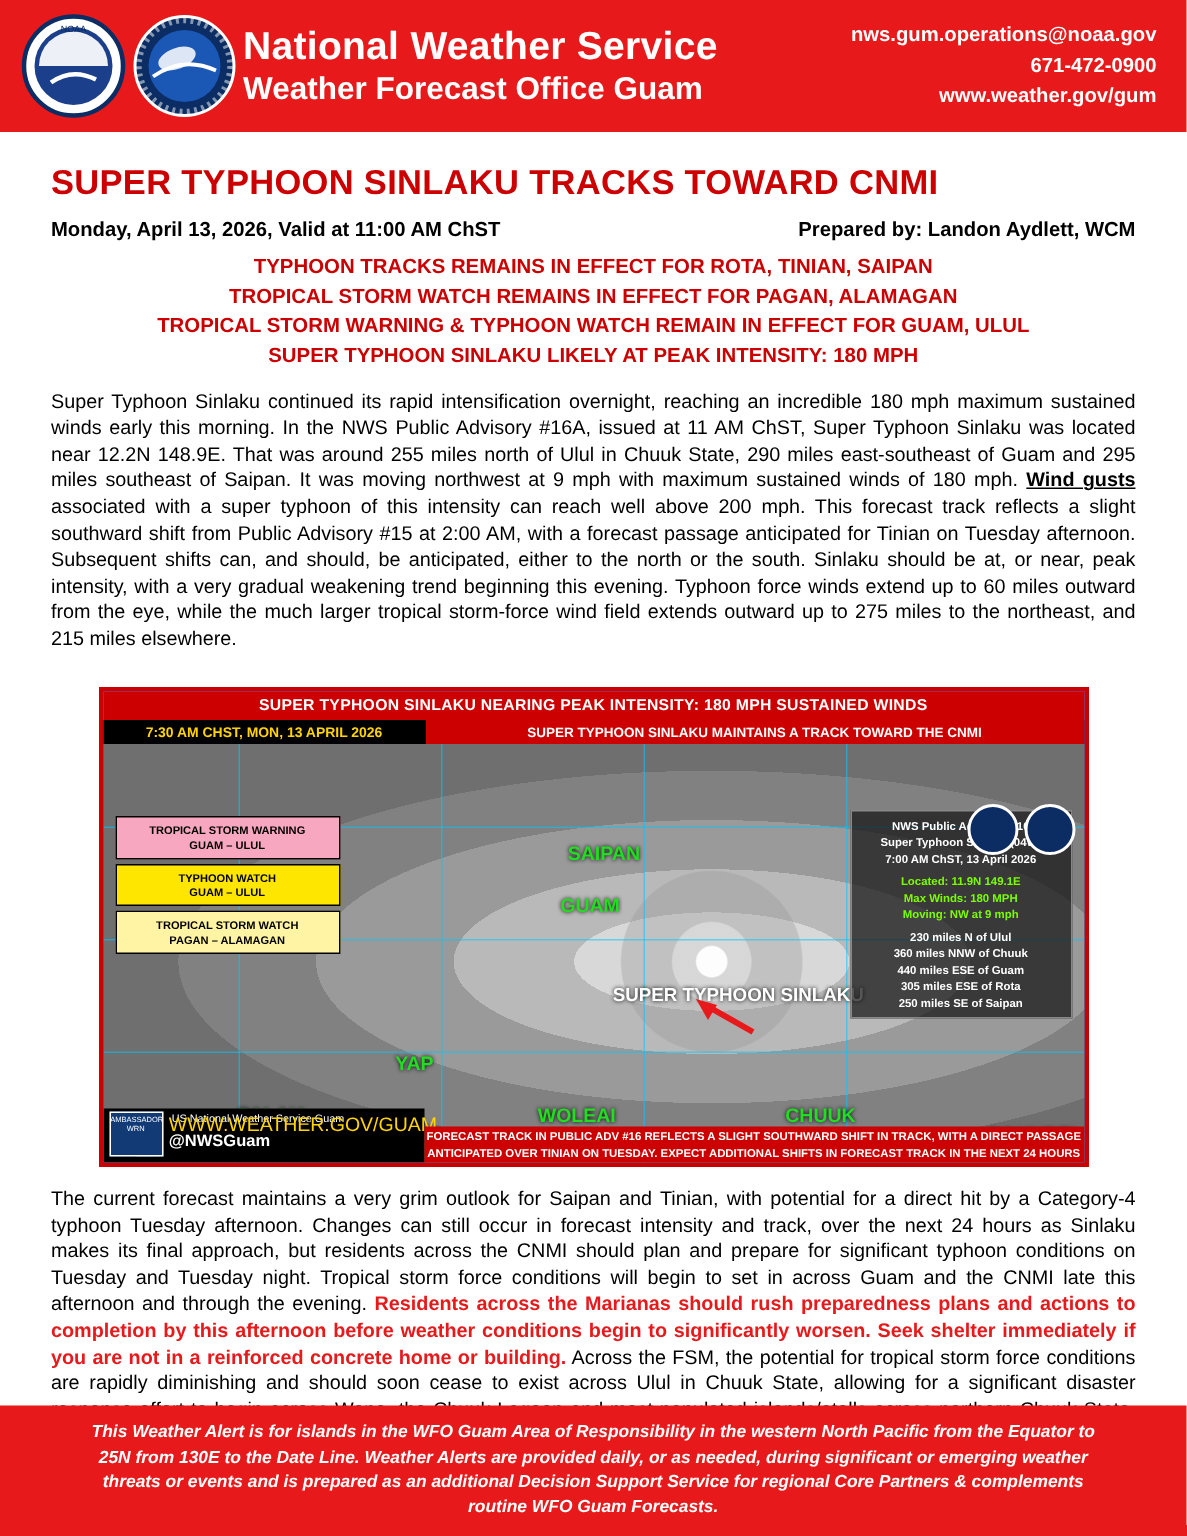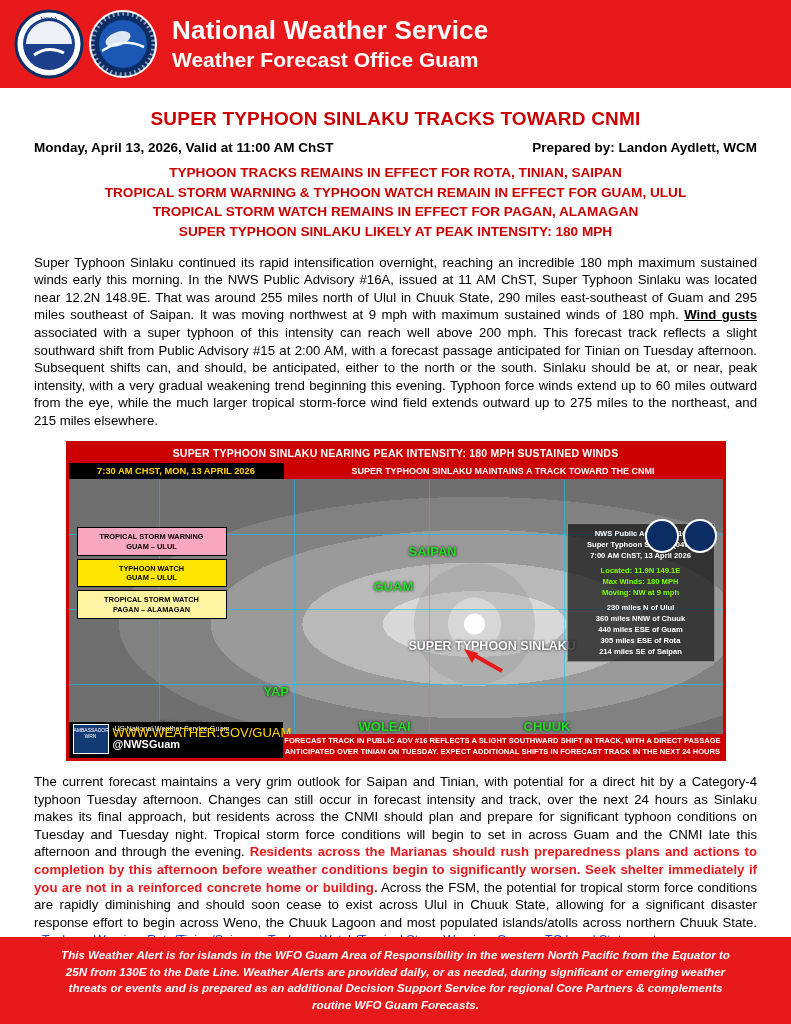"National Weather Service" .hdr-titles { margin-left: 10px -> none }
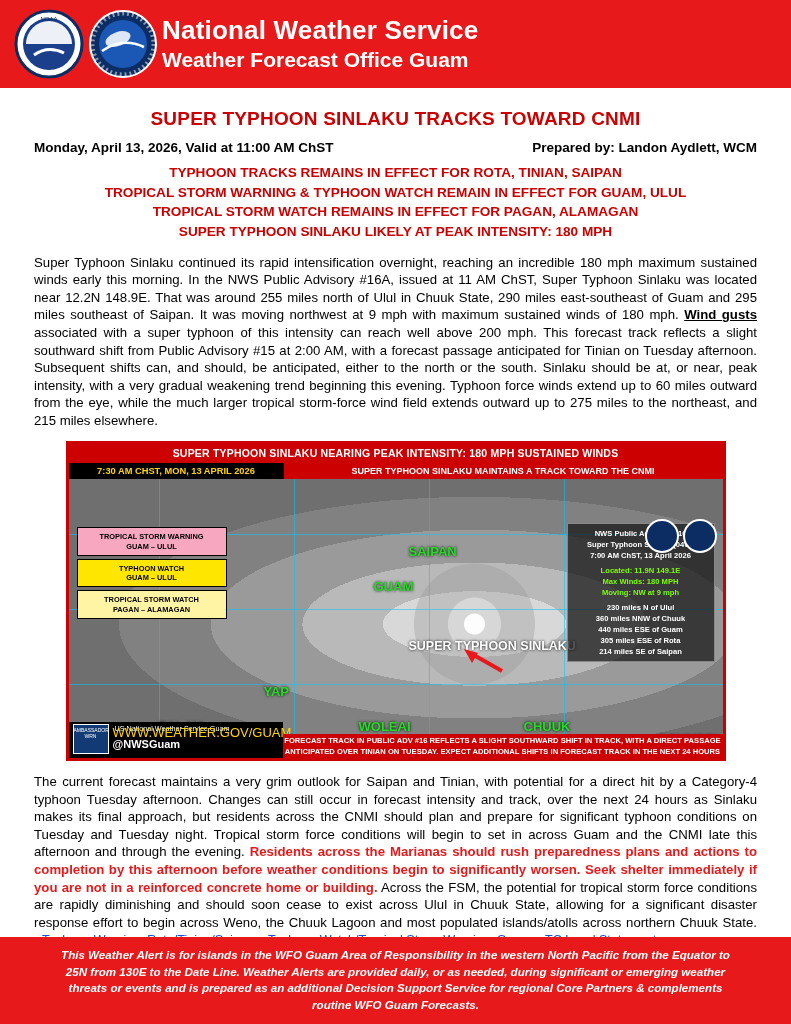"nws.gum.operations@noaa.gov" div.hdr-contact { html: none -> <div> <div>nws.gum.operations@noaa.gov</div> <div>671-472-0900</div> <div>www.weather.gov/gum</div> </div> }
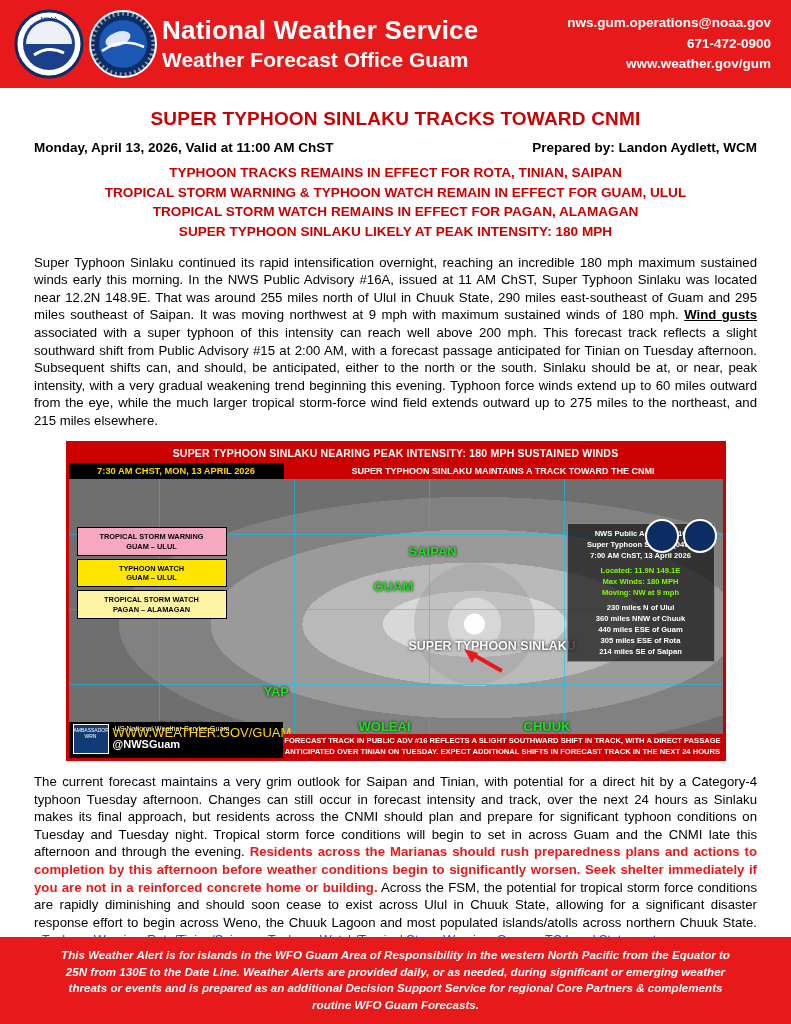"SUPER TYPHOON SINLAKU TRACKS TOWARD" .doc-title { font-size: 19px -> 23px; text-align: center -> left }
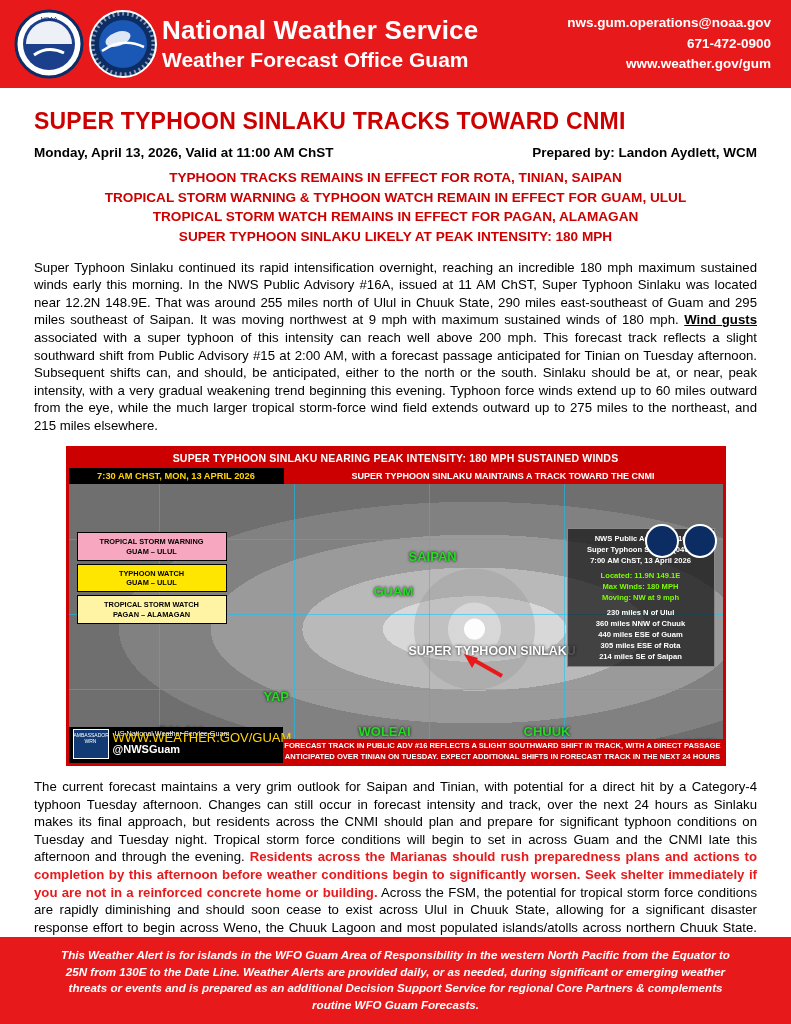"TROPICAL STORM WARNING & TYPHOON" div { order: before "TROPICAL STORM WATCH REMAINS IN" -> after "TROPICAL STORM WATCH REMAINS IN" }
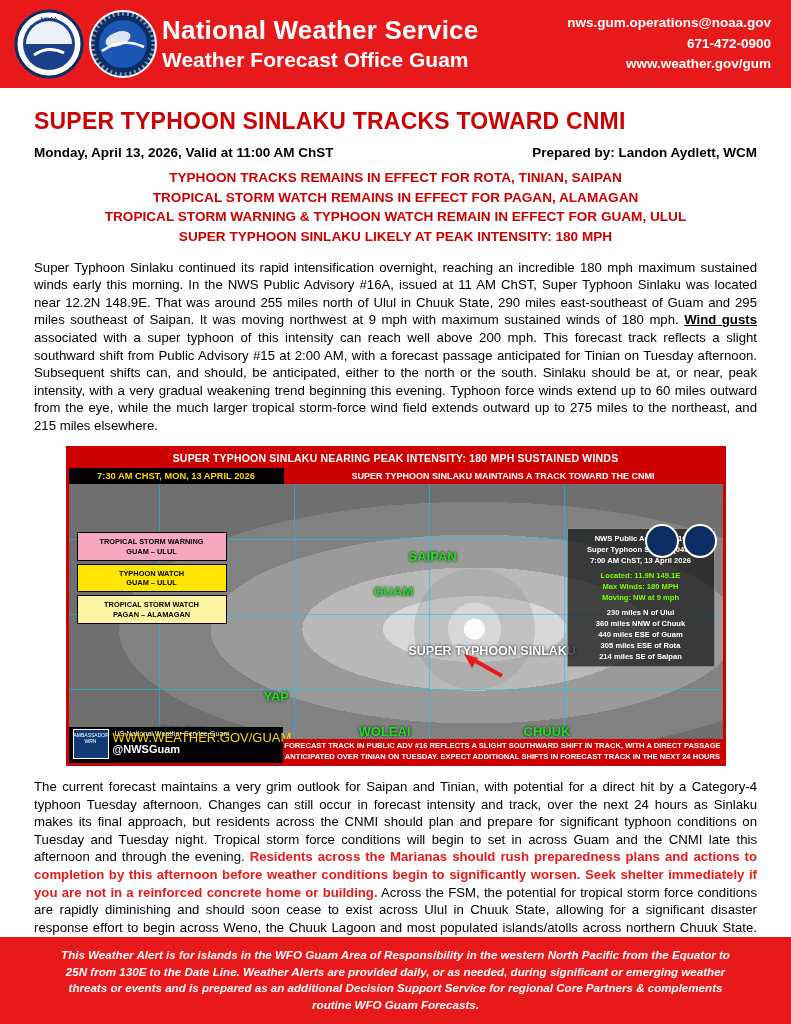"SUPER TYPHOON SINLAKU NEARING PEAK" .graphic { margin: 12px auto 0 auto -> 24px auto 0 auto }
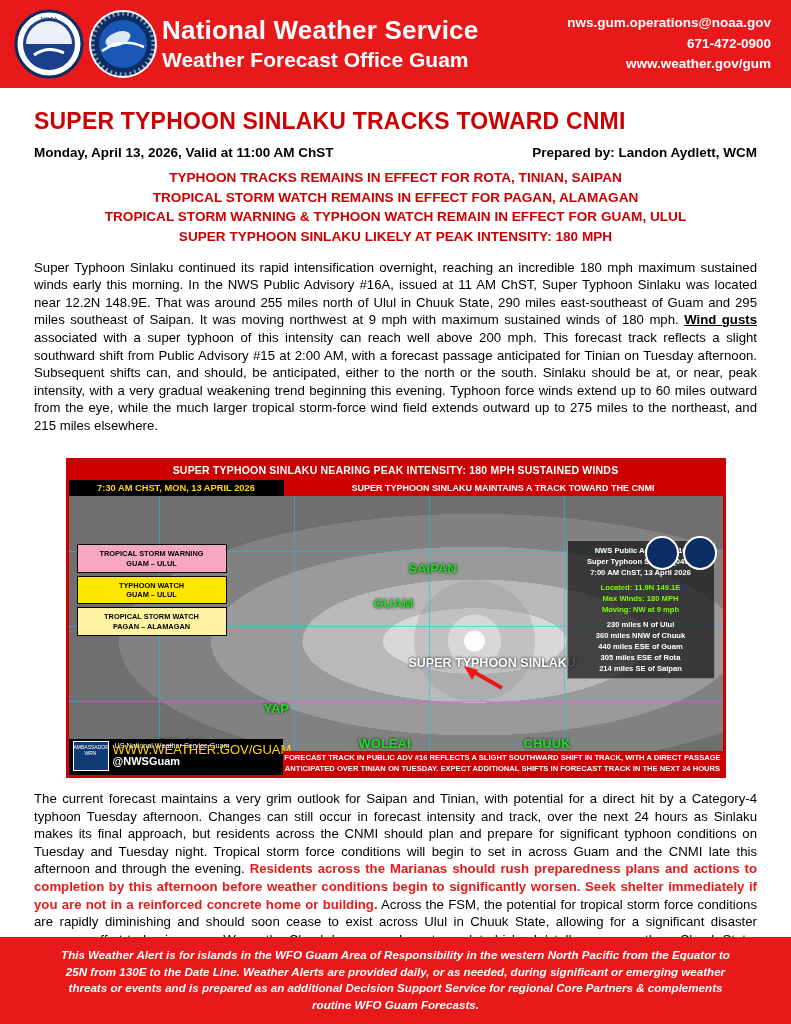"SAIPAN" div.lbl { left: 340px -> 310px }
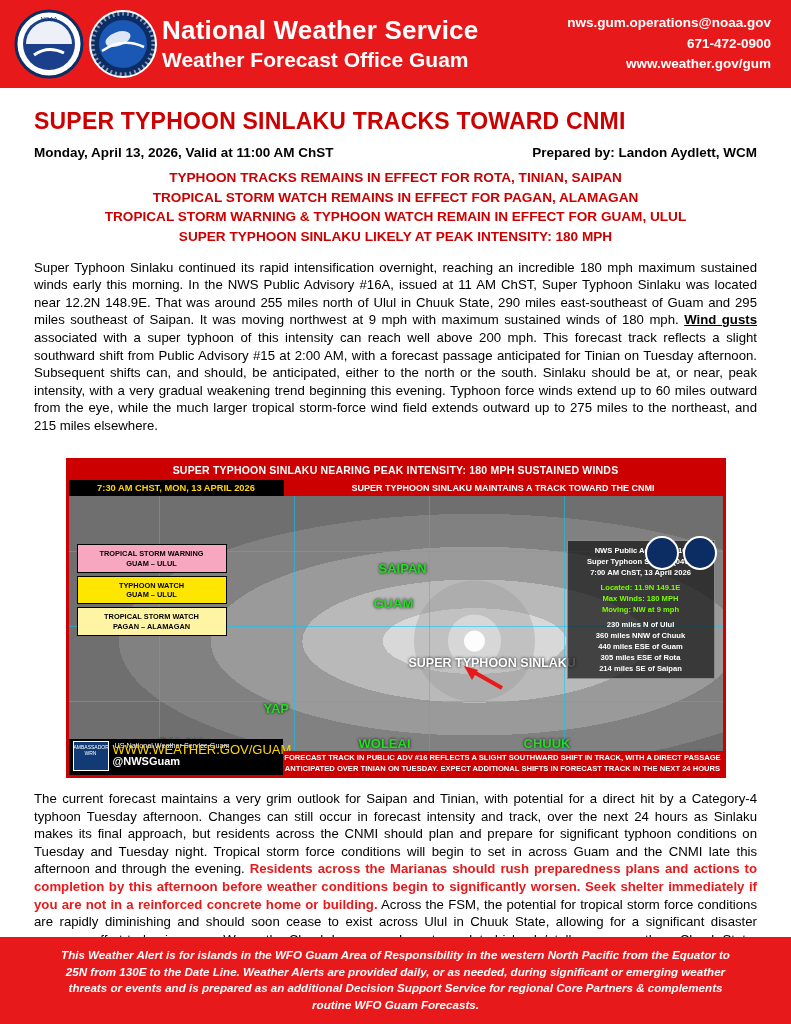"214 miles SE of Saipan" div.white { text: 214 -> 250 }
